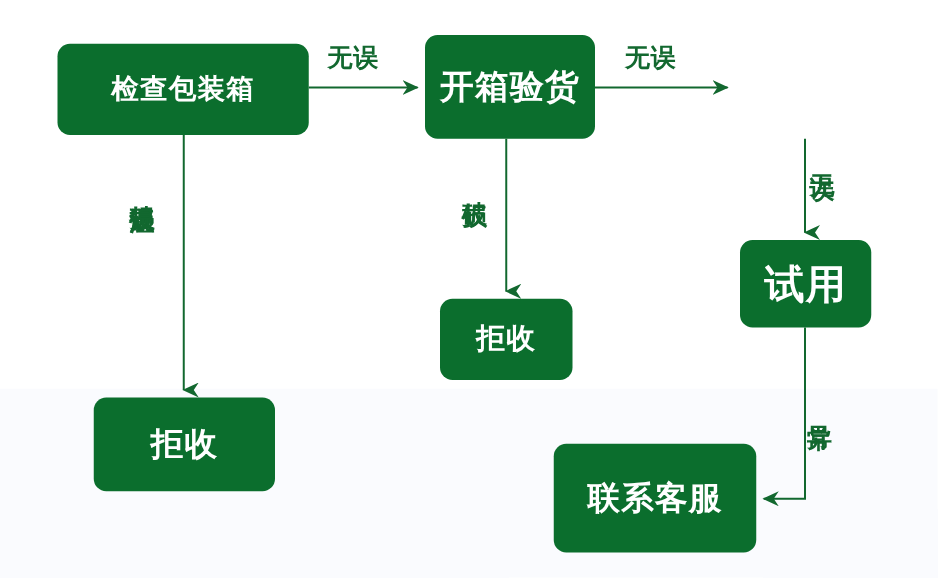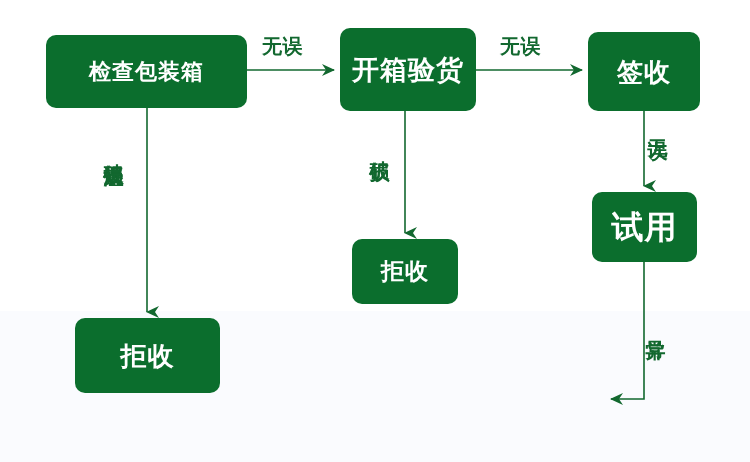"签收" div.node { html: <div> <span>签收</span> </div> -> none }
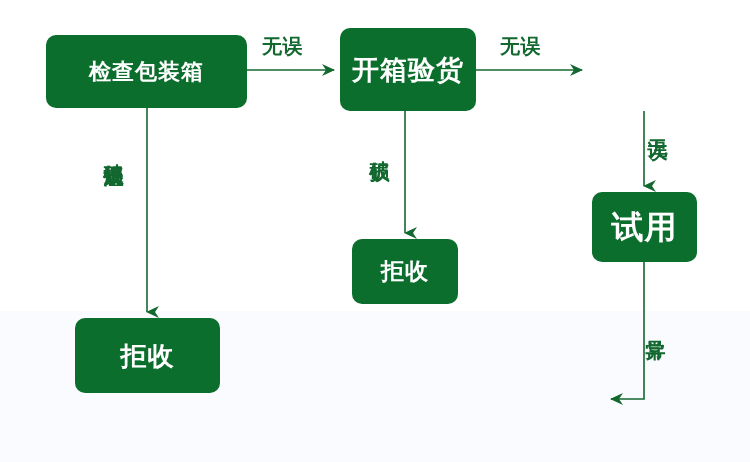"联系客服" div.node { html: none -> <div> <span>联系客服</span> </div> }
